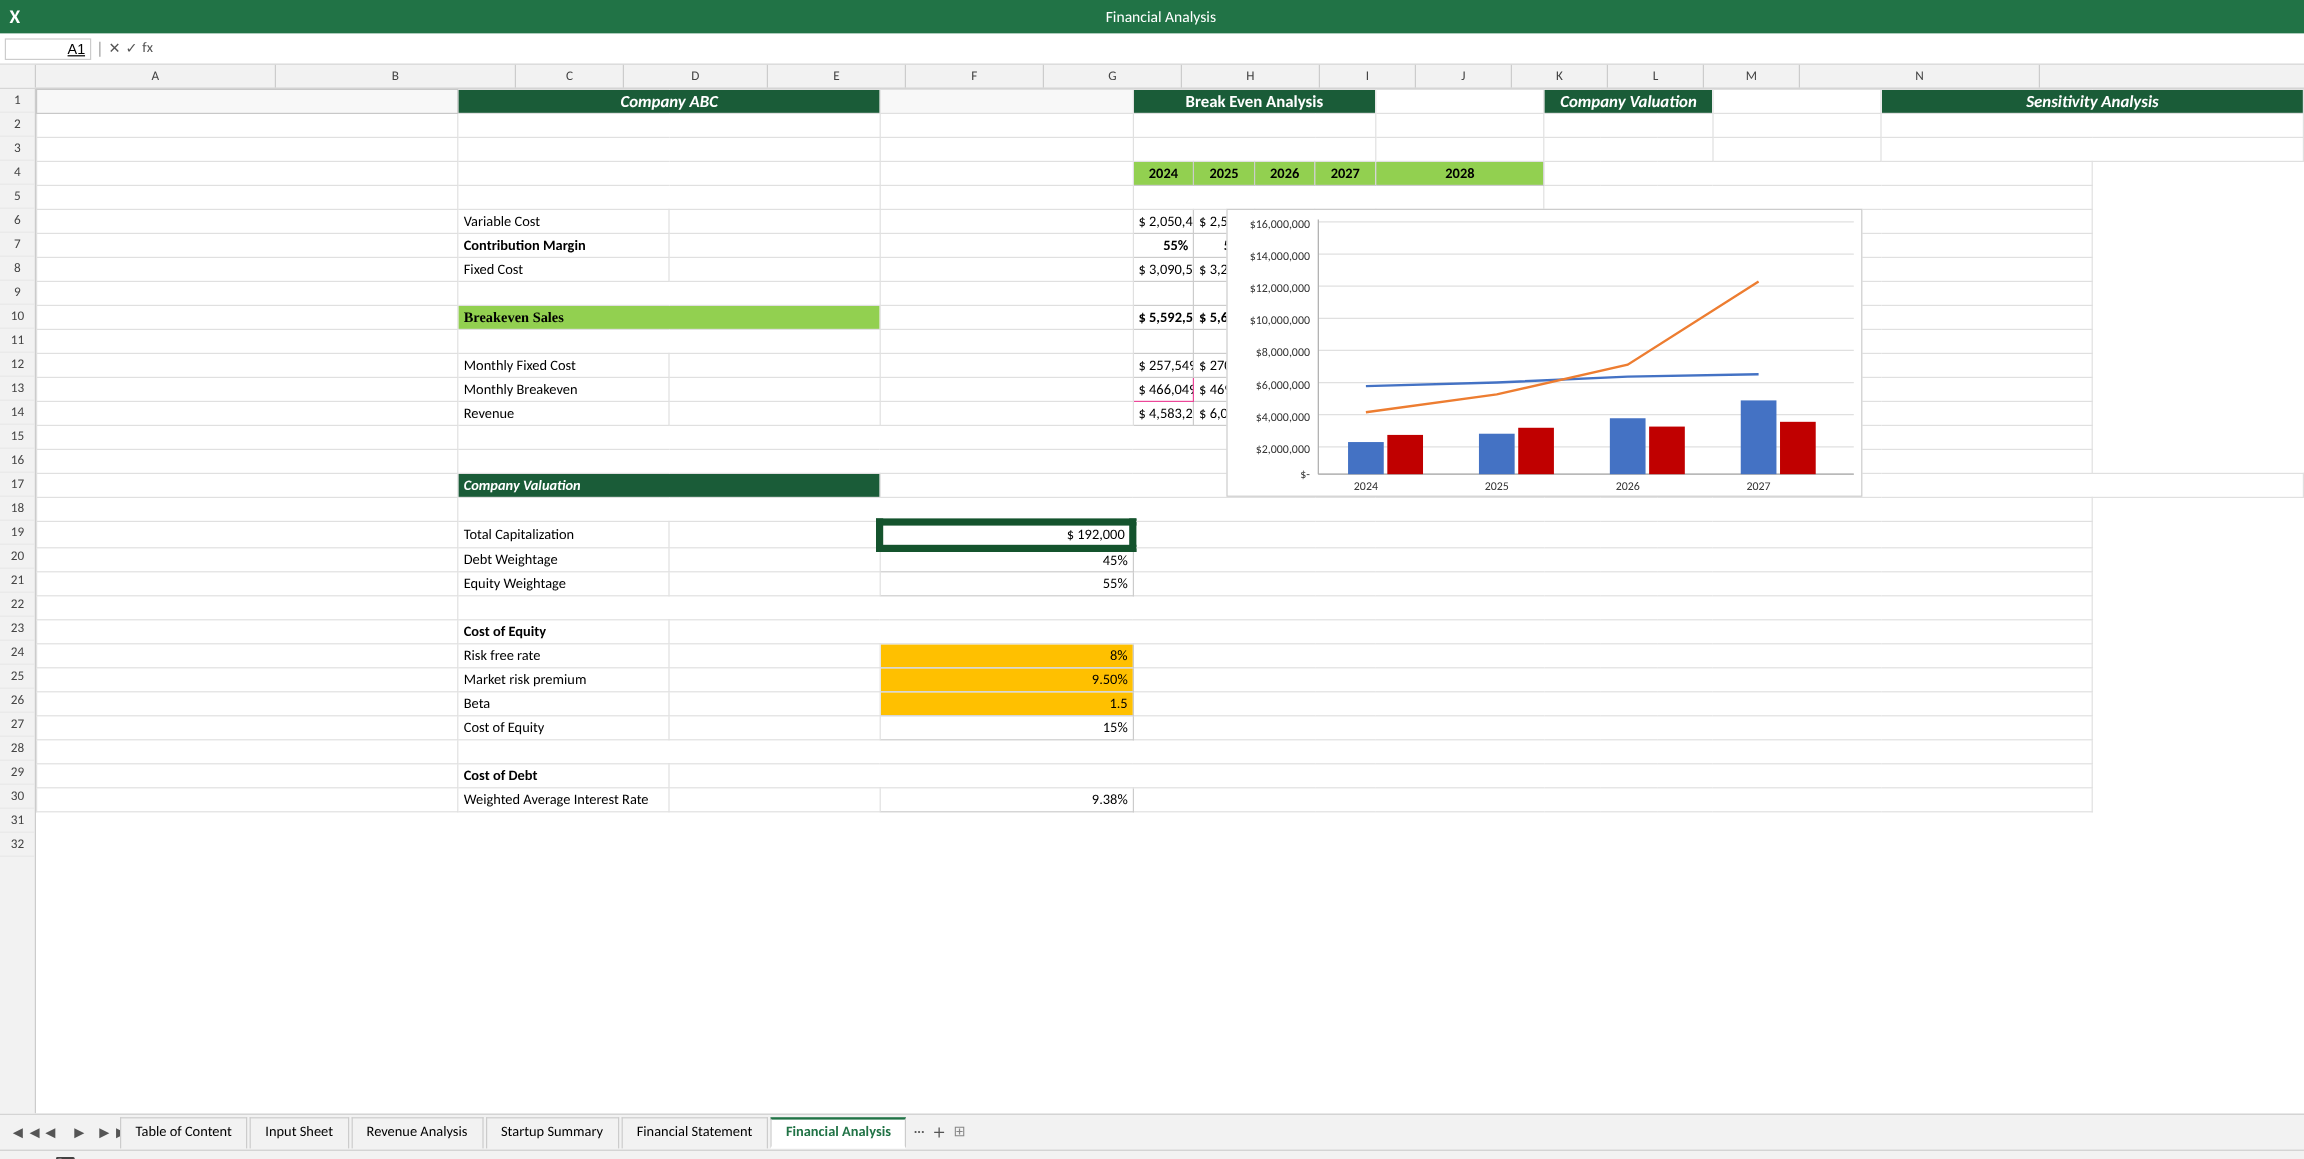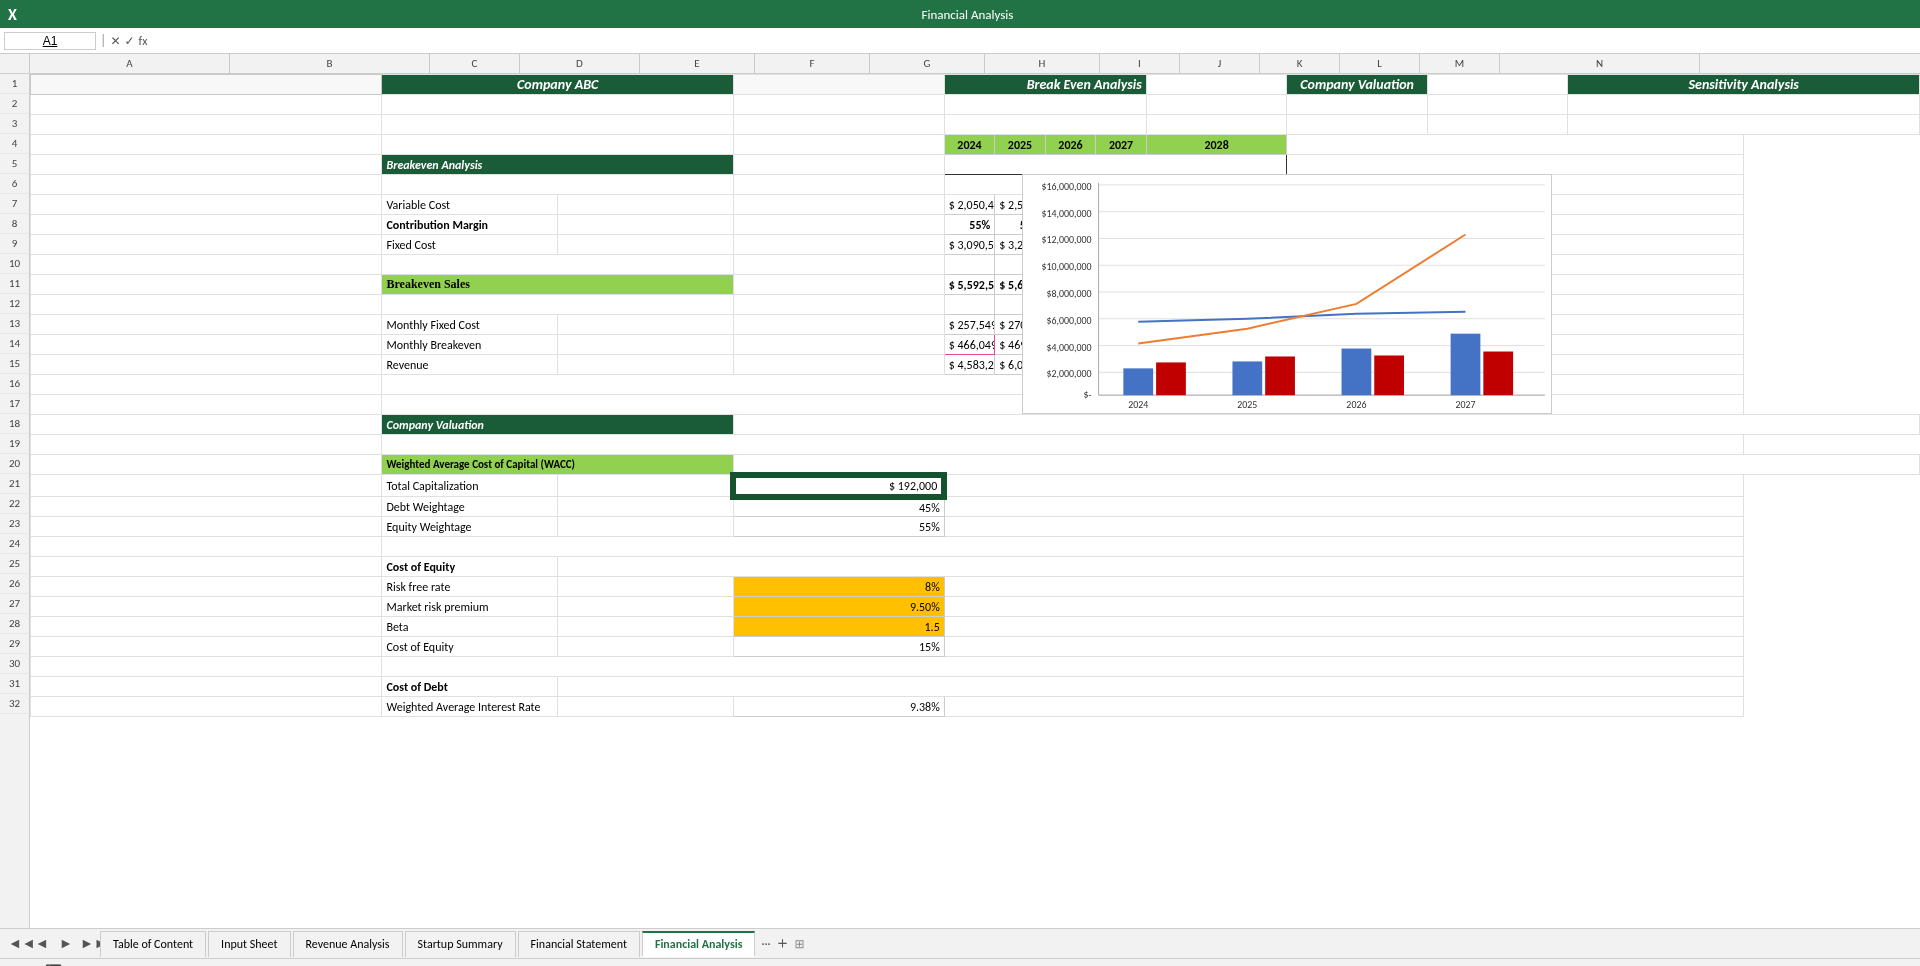"A1" #cell-ref { text-align: center -> right; width: 92px -> 72px }
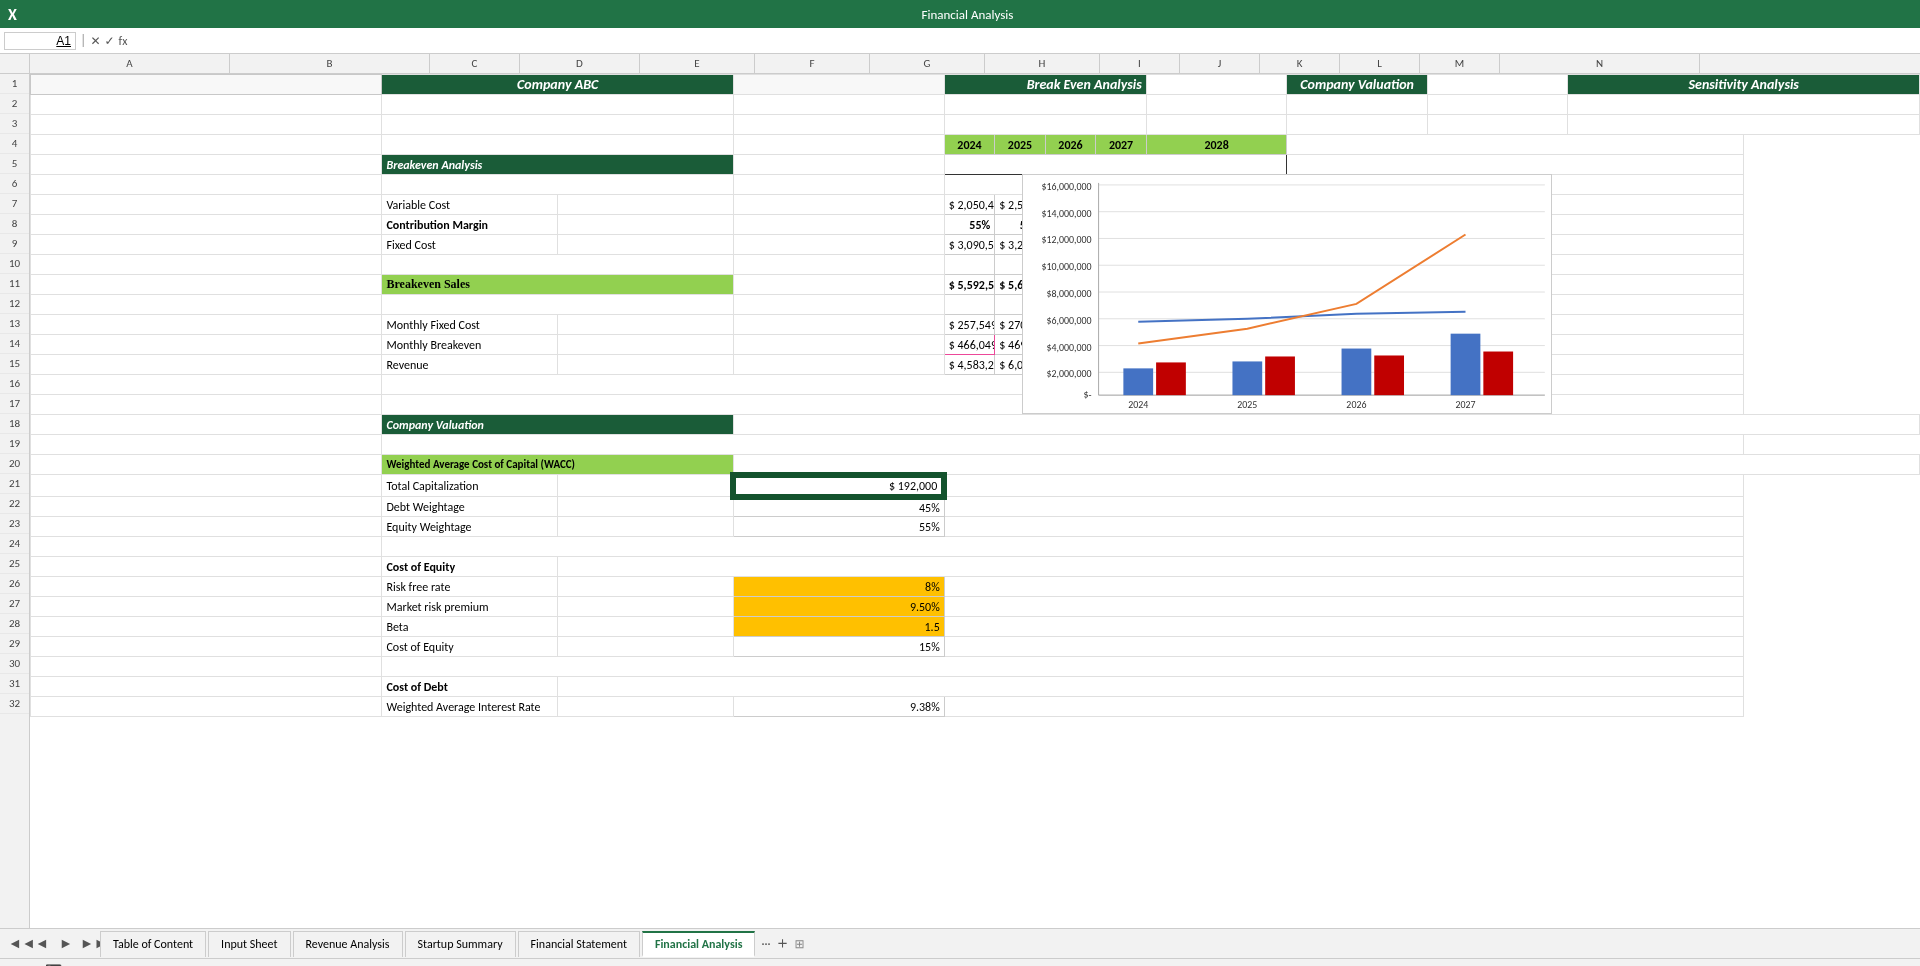"Break Even Analysis" td { font-style: italic -> none; text-align: right -> center }
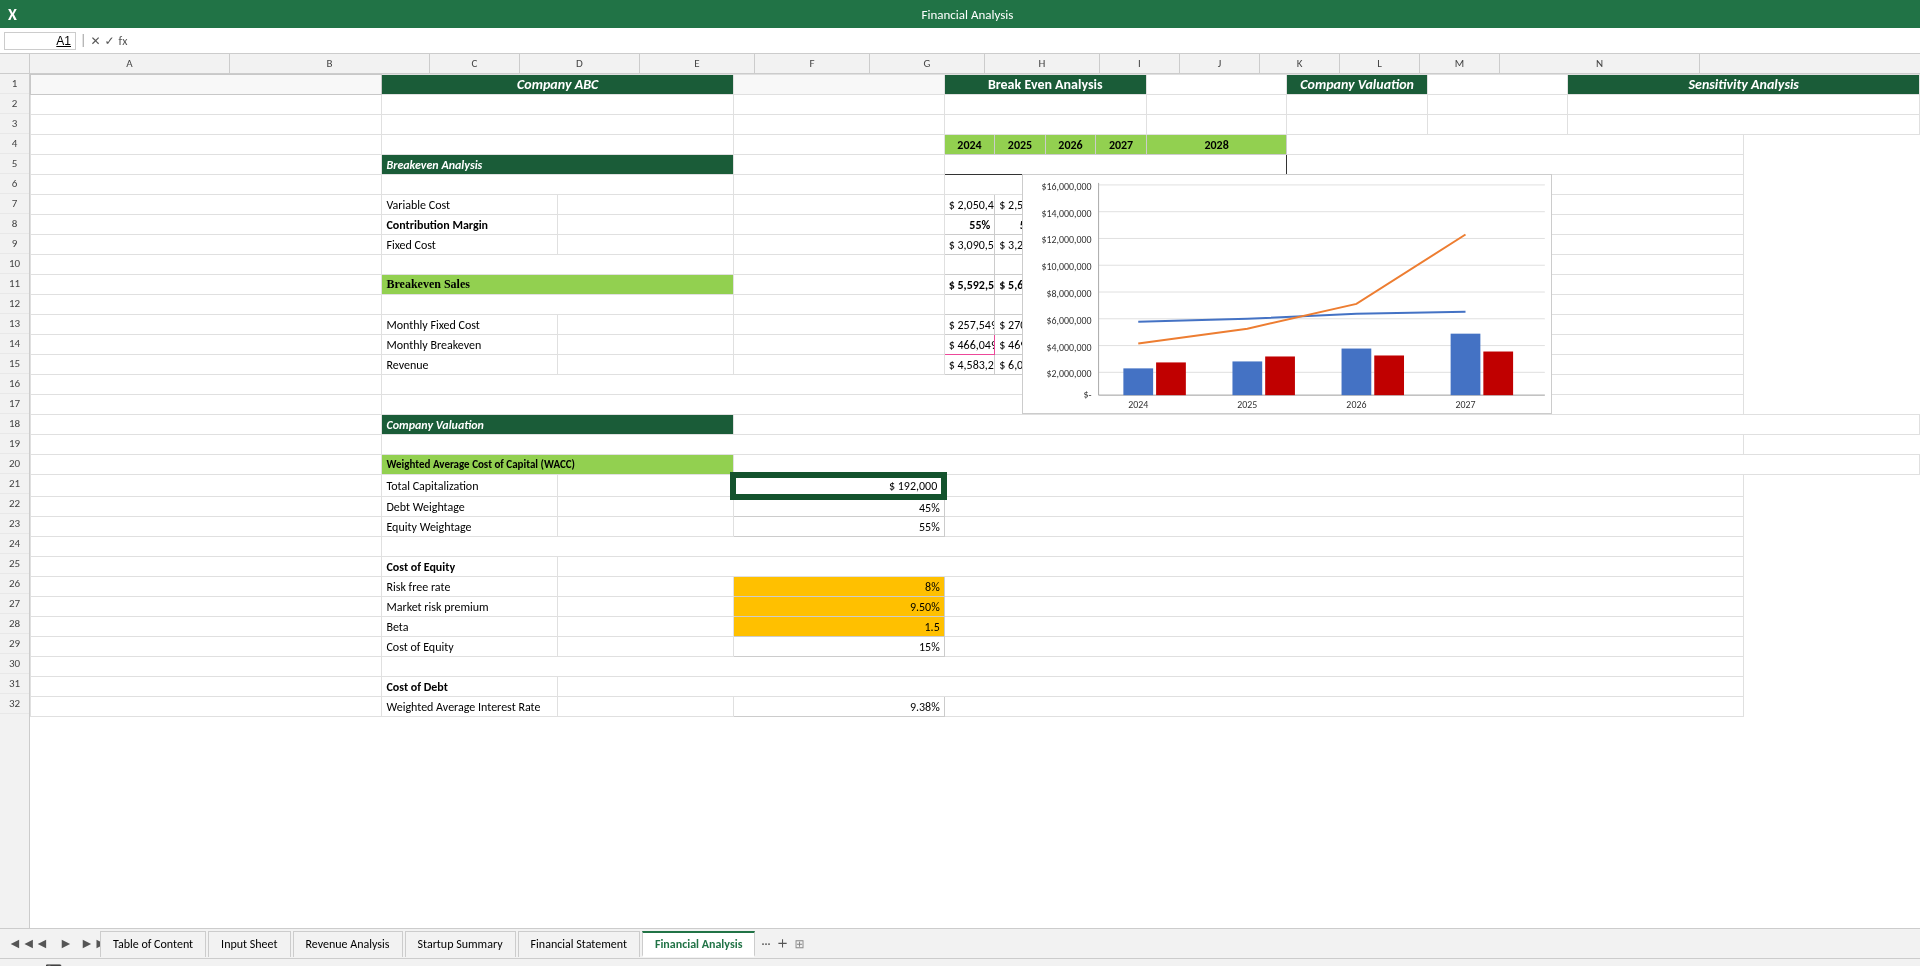"Breakeven Analysis" tr { html: <tr> <td></td> <td>Breakeven Analysis</td> <td></td> <td></td> <td></td> </tr> -> none }
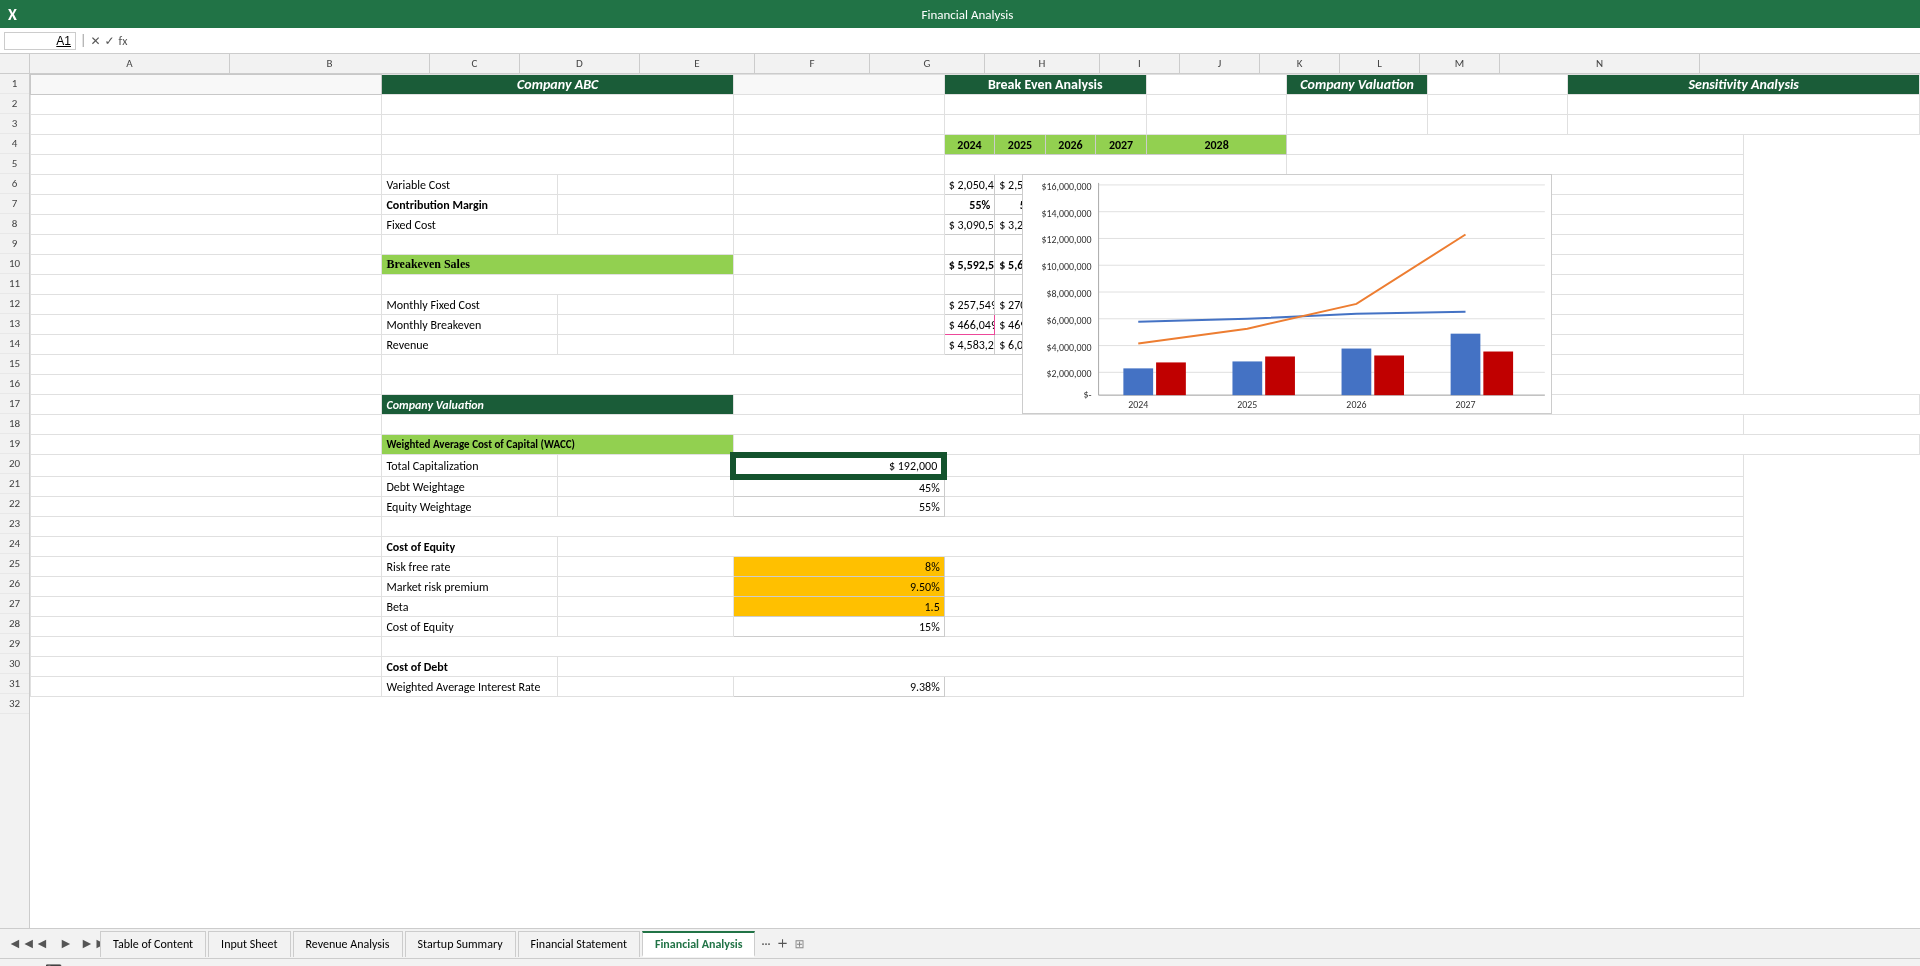"Weighted Average Cost of Capital" tr { html: <tr> <td></td> <td>Weighted Average Cost of Capital (WACC)</td> <td></td> </tr> -> none }
